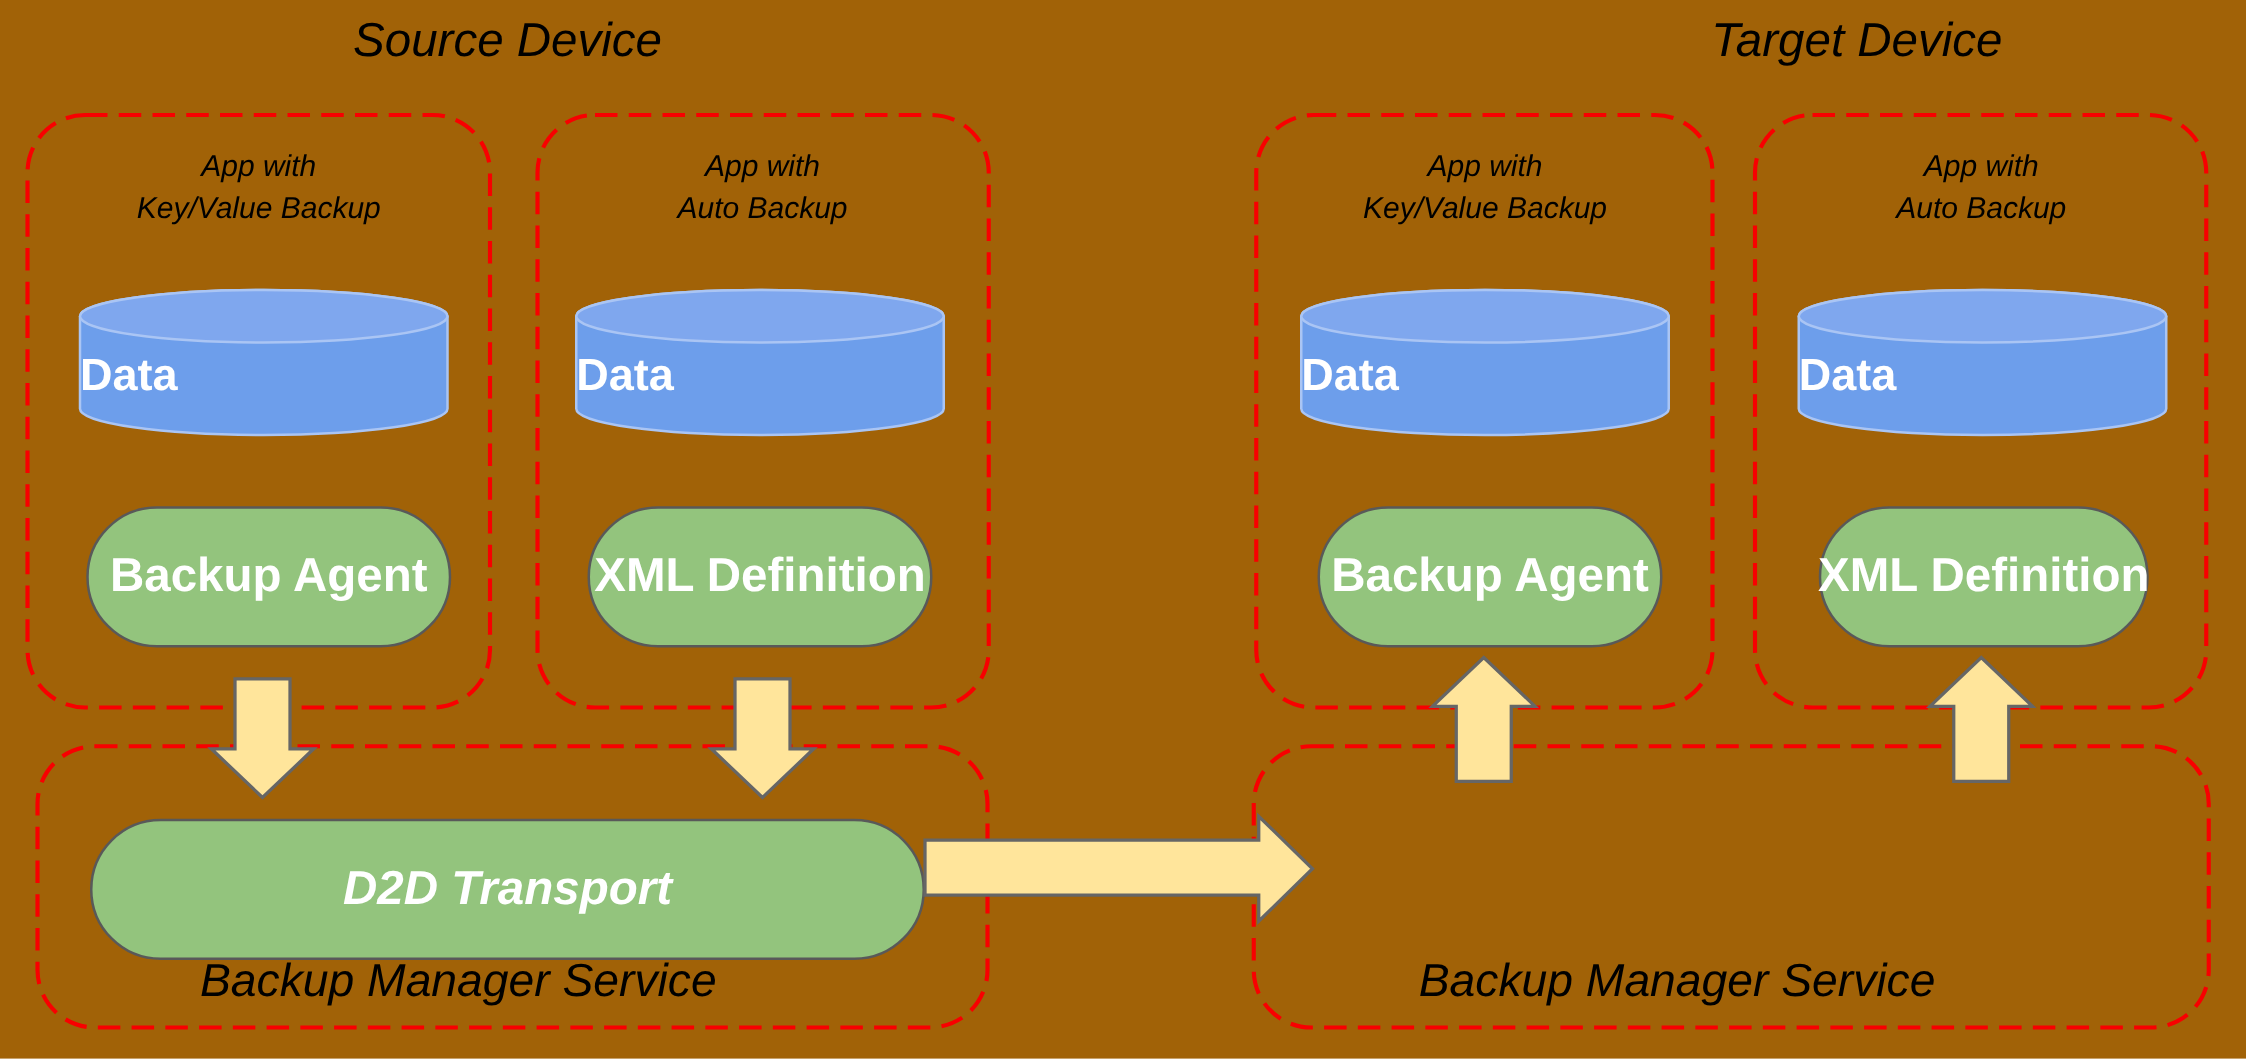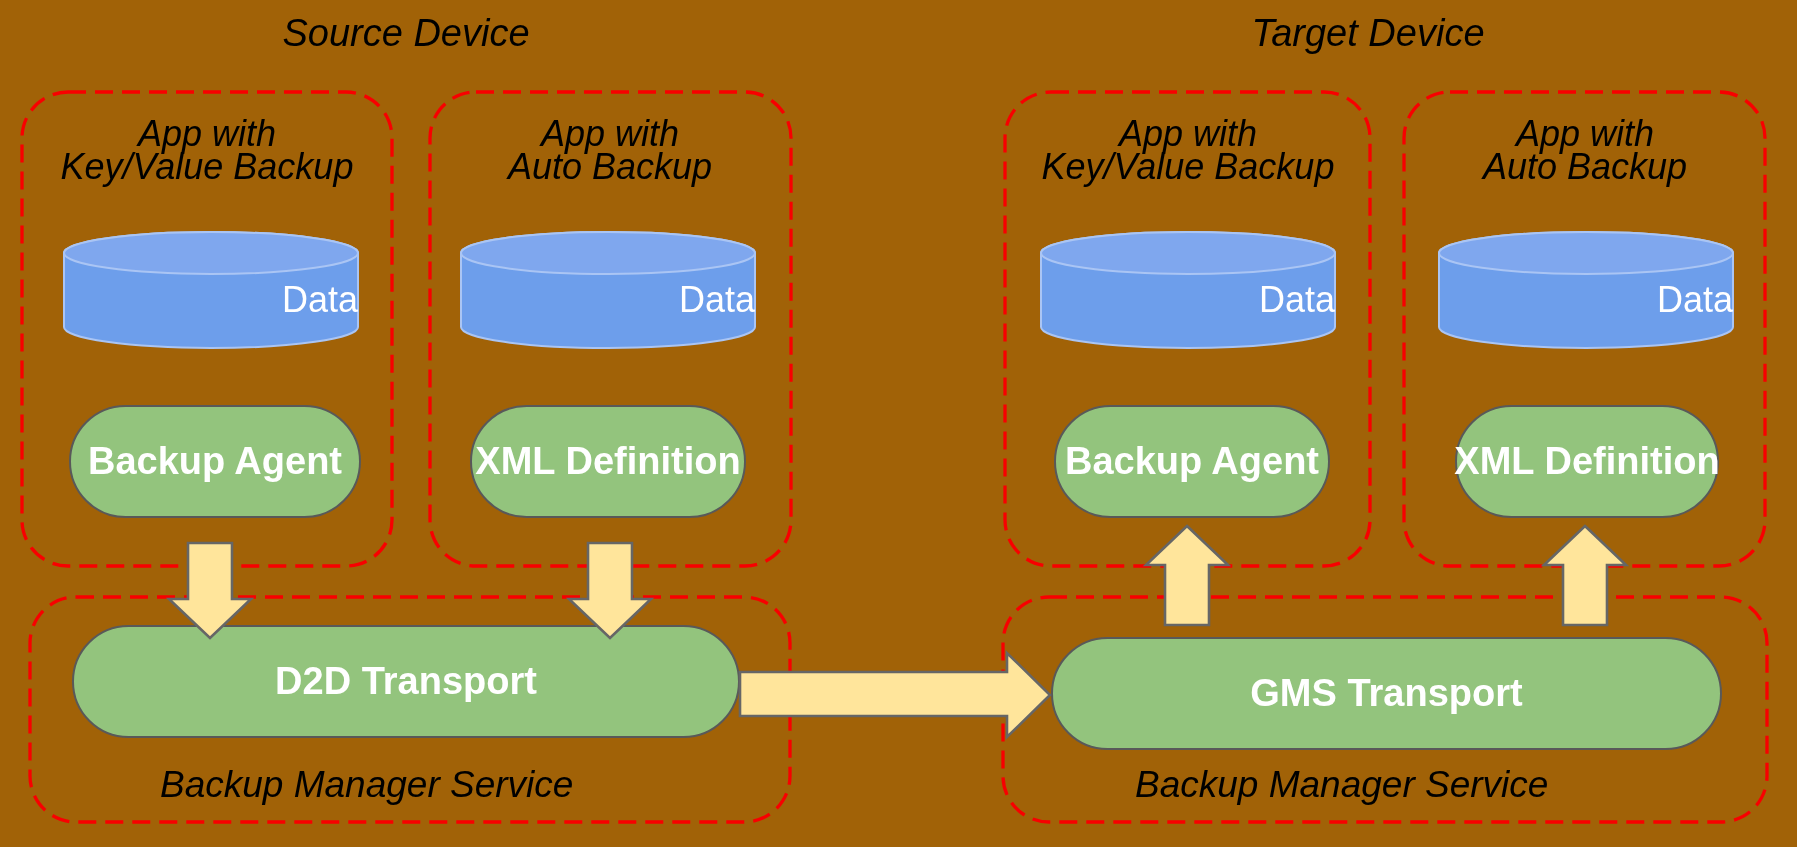"Target Device" div.abs { left: 1168px -> 1202px; text-align: none -> right }
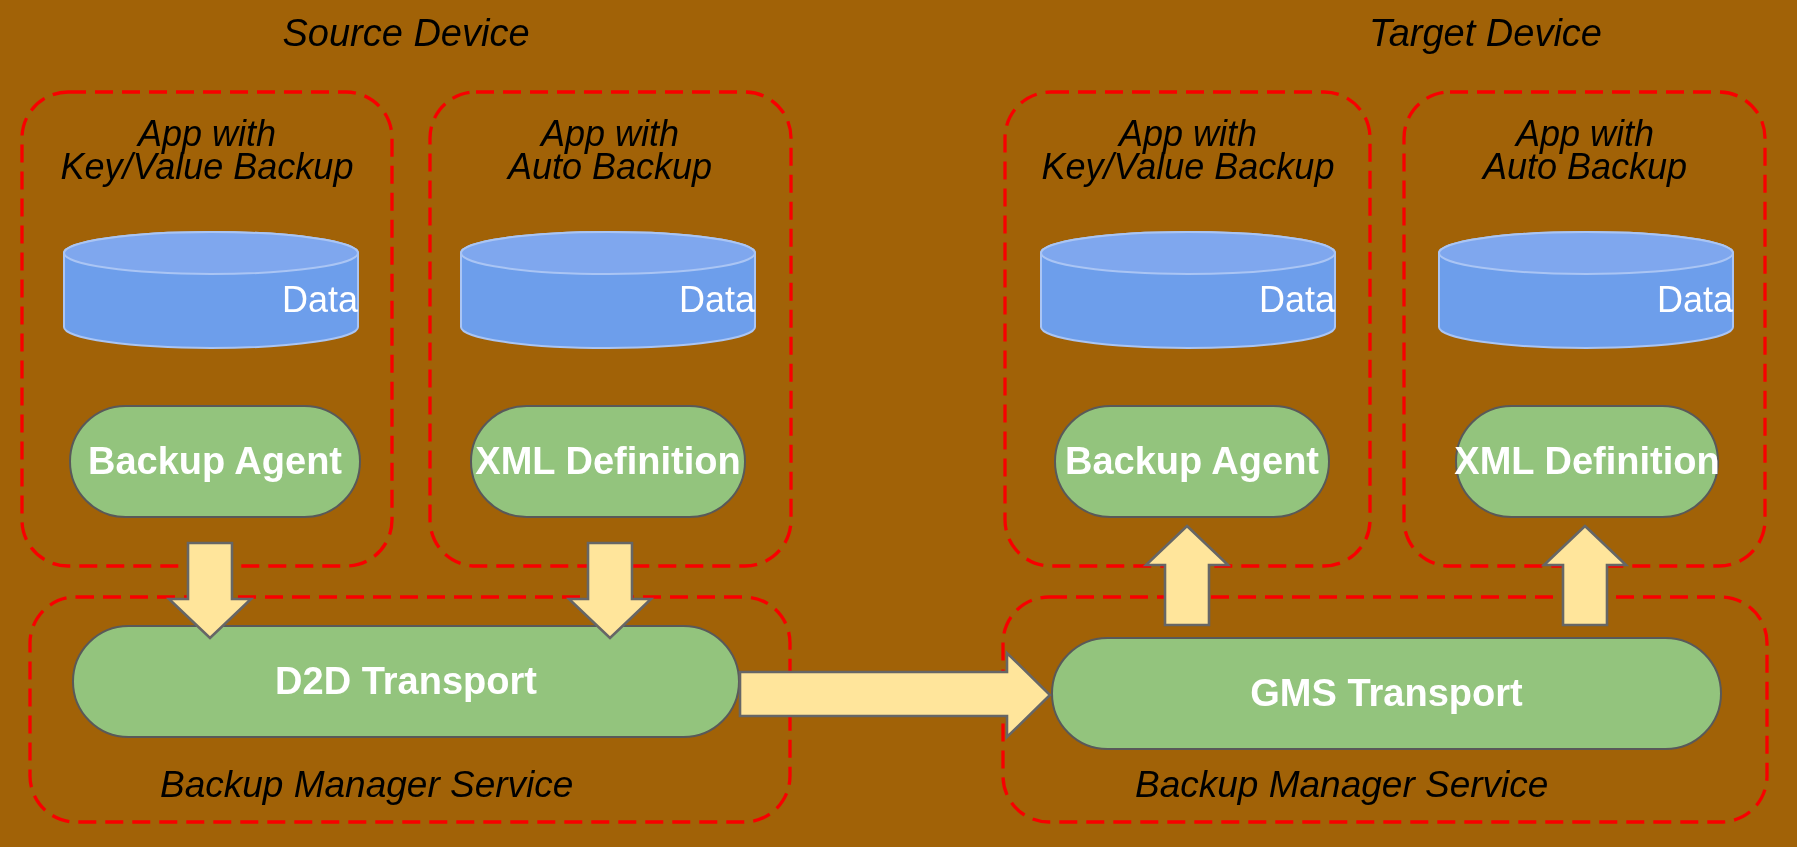"App with" .app-label { font-size: 36px -> 24px }
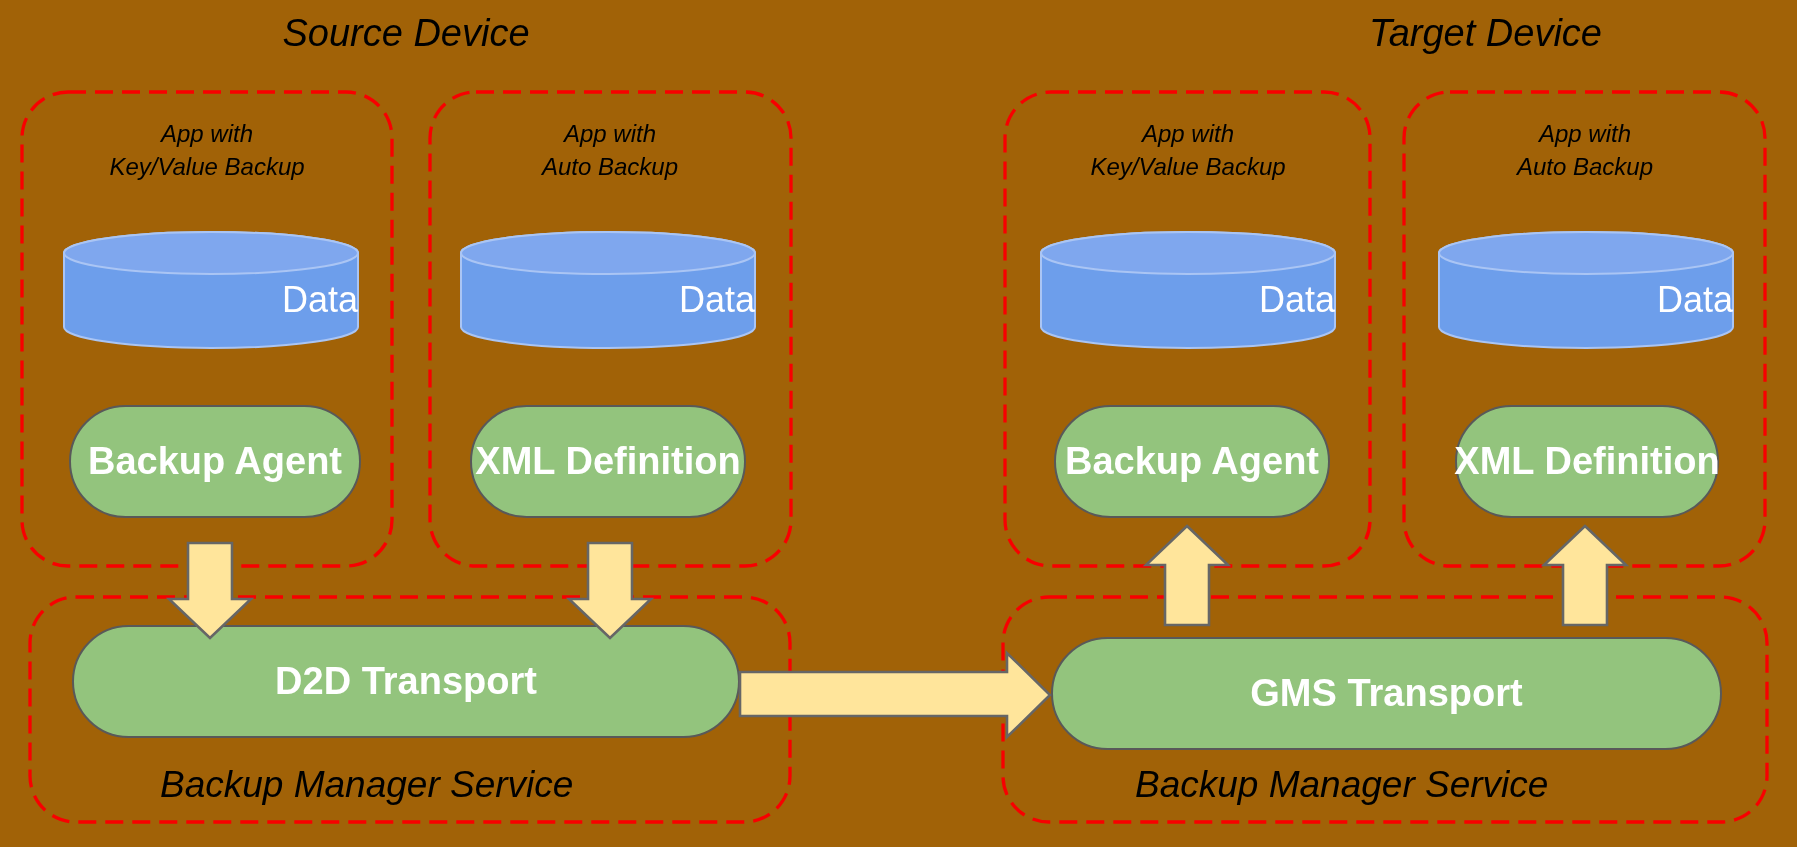"Data" .data-label { font-weight: normal -> bold; text-align: right -> left }
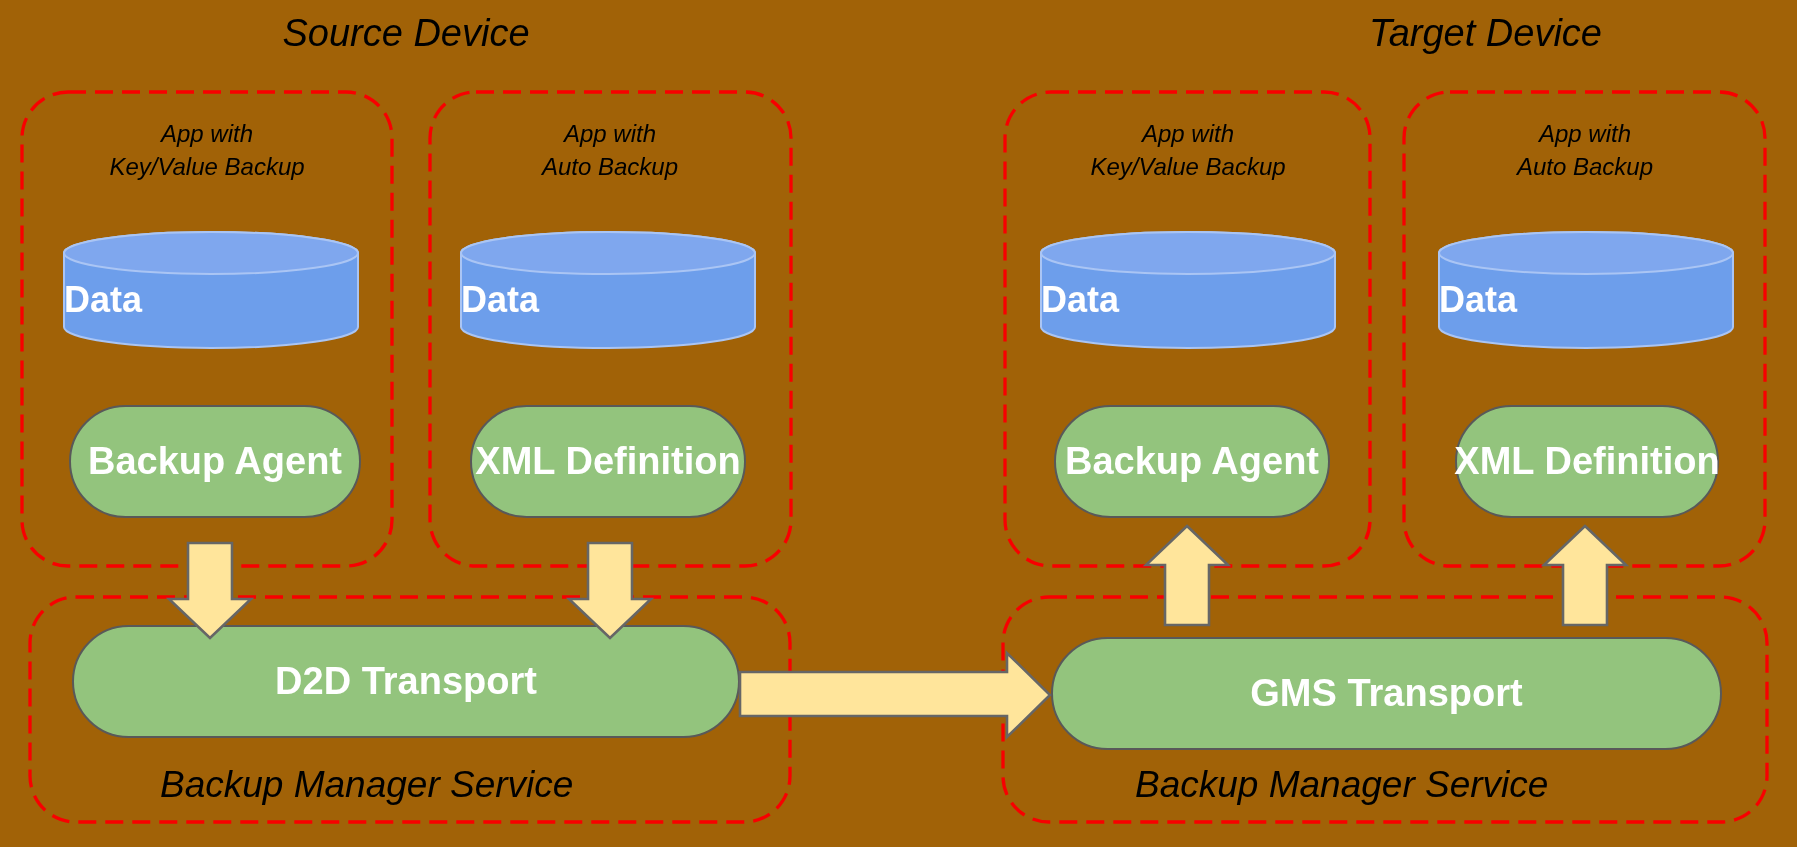"D2D Transport" div.pill { font-style: none -> italic; top: 625px -> 655px }
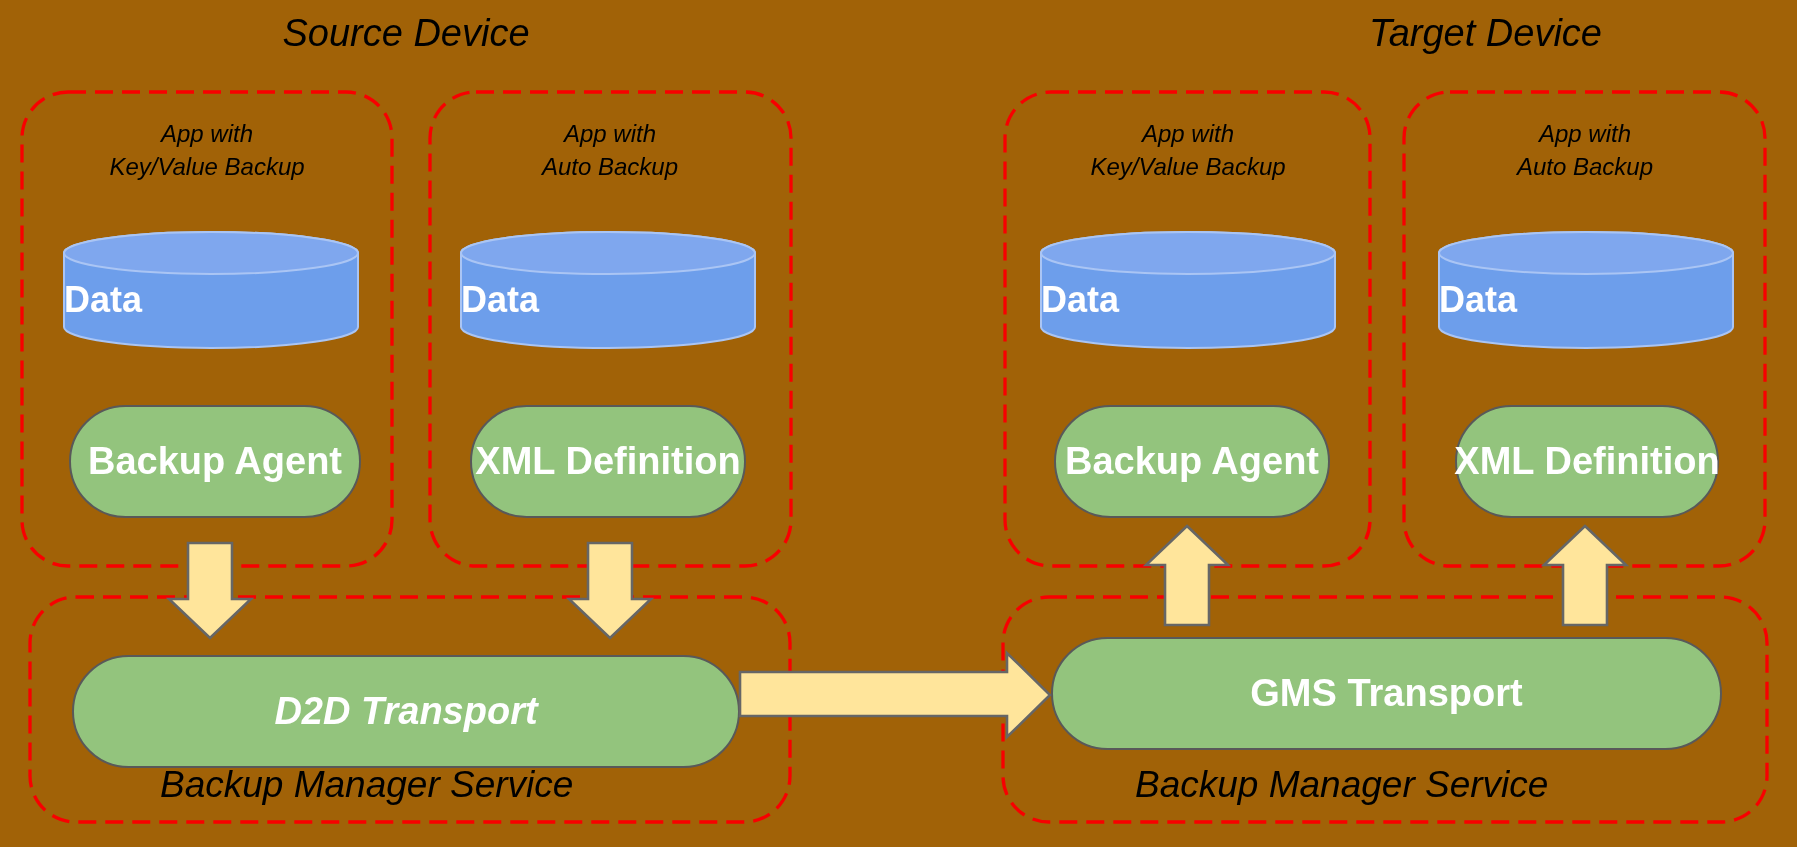"GMS Transport" div.pill { html: <div>GMS Transport</div> -> none }
